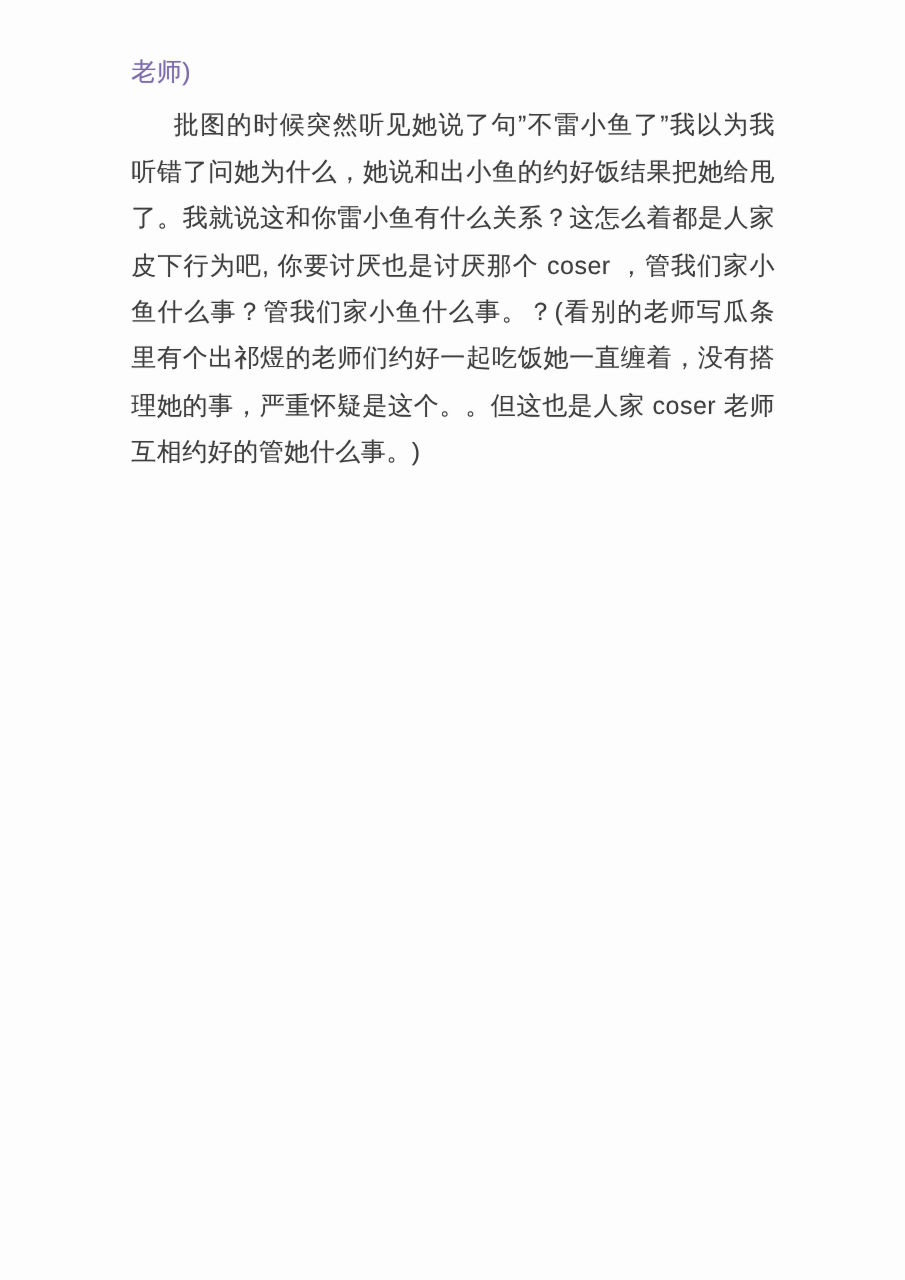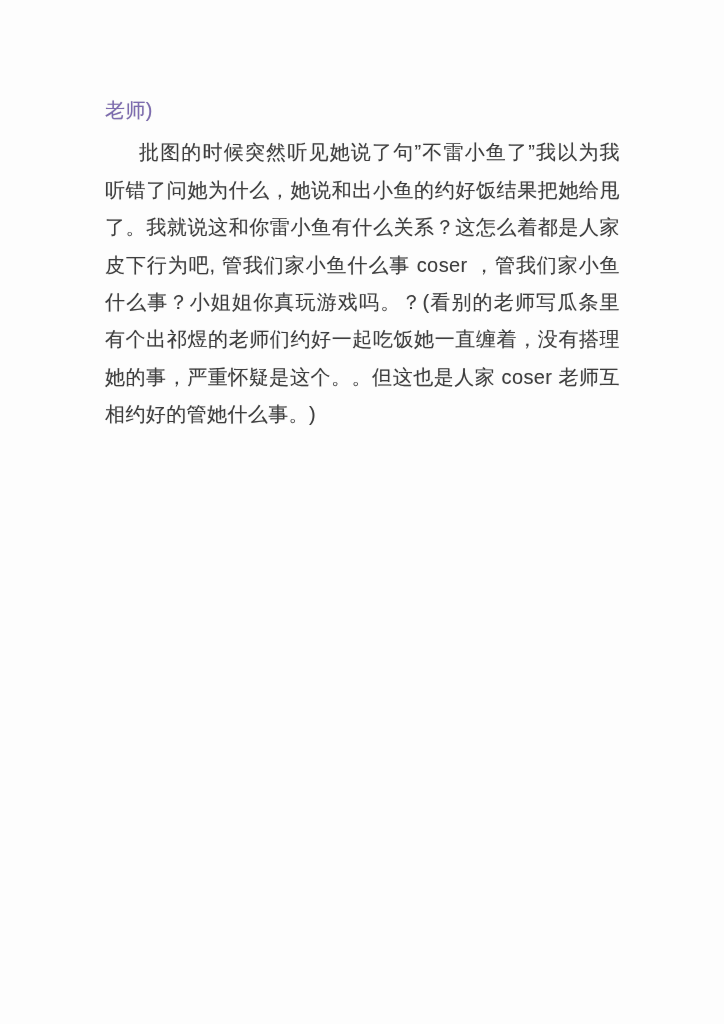"老师)" .page { padding: 92px 104px 0 105px -> 40px 104px 0 105px }
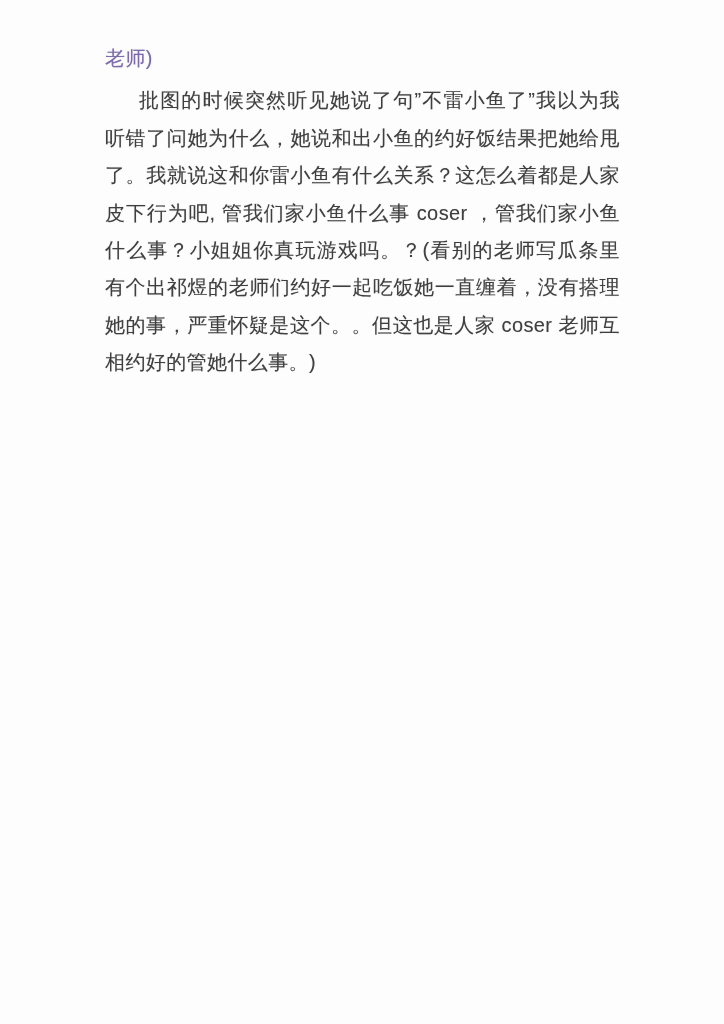"批图的时候突然听见她说了句”不雷小鱼了”我以为我听错了问她为什么，她说和出小鱼的" p.para { text: 管我们家小鱼什么事 coser ，管我们家小鱼什么事？小姐姐你真玩游戏吗 -> 你要讨厌也是讨厌那个 coser ，管我们家小鱼什么事？管我们家小鱼什么事 }
